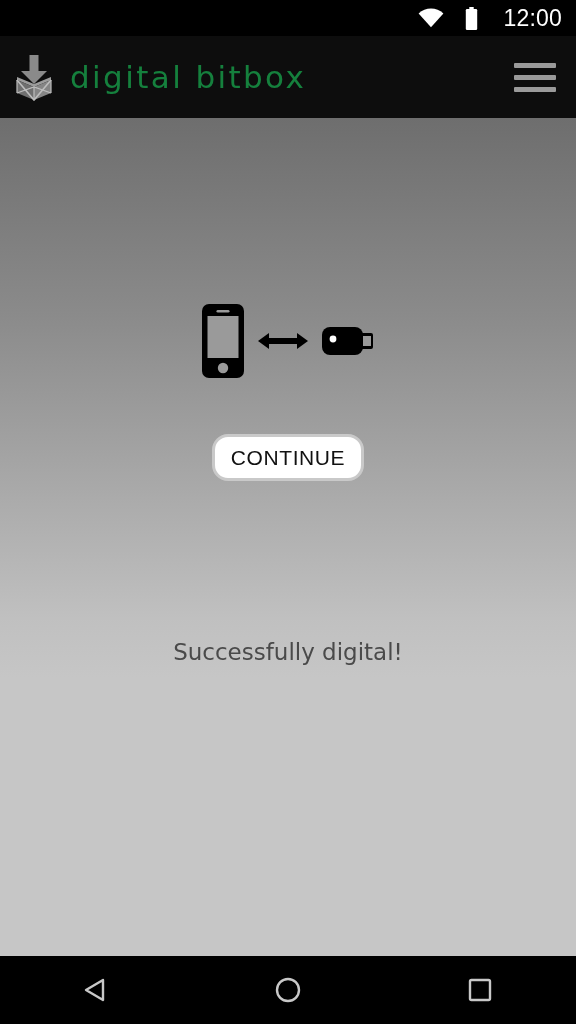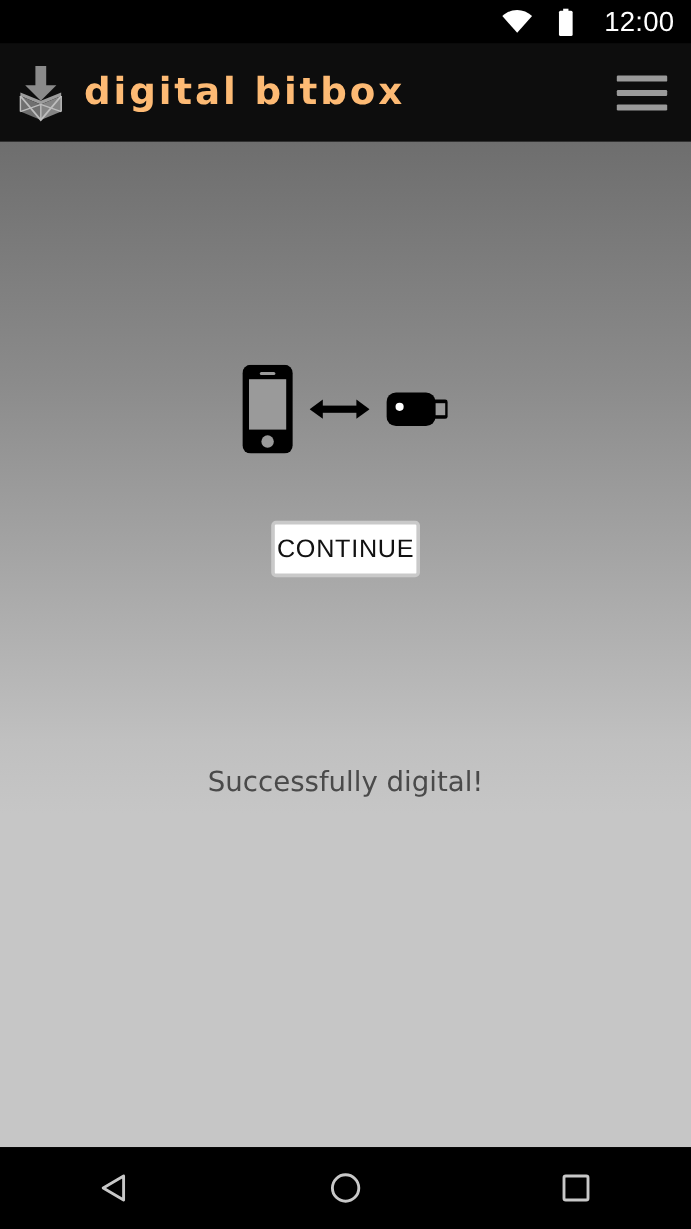"digital bitbox" .brand-title { color: #fdba74 -> #15803d; font-weight: 700 -> 400 }
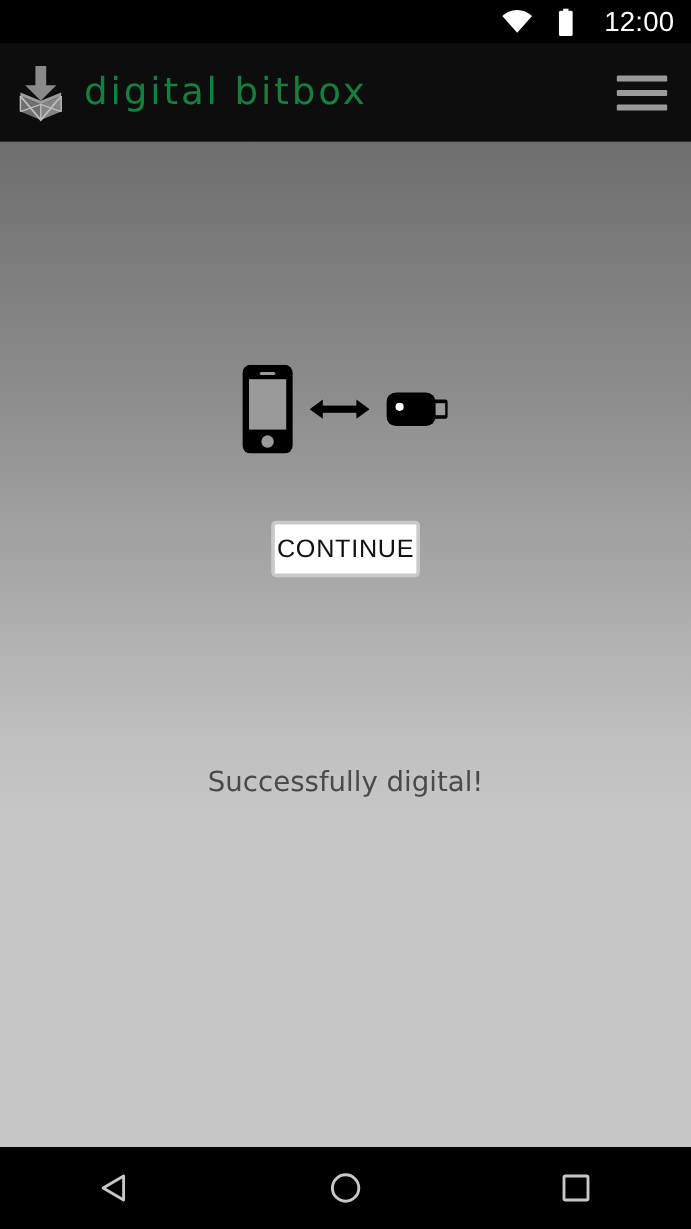"CONTINUE" .continue-button { border-radius: 4px -> 16px; width: 124px -> 152px }
